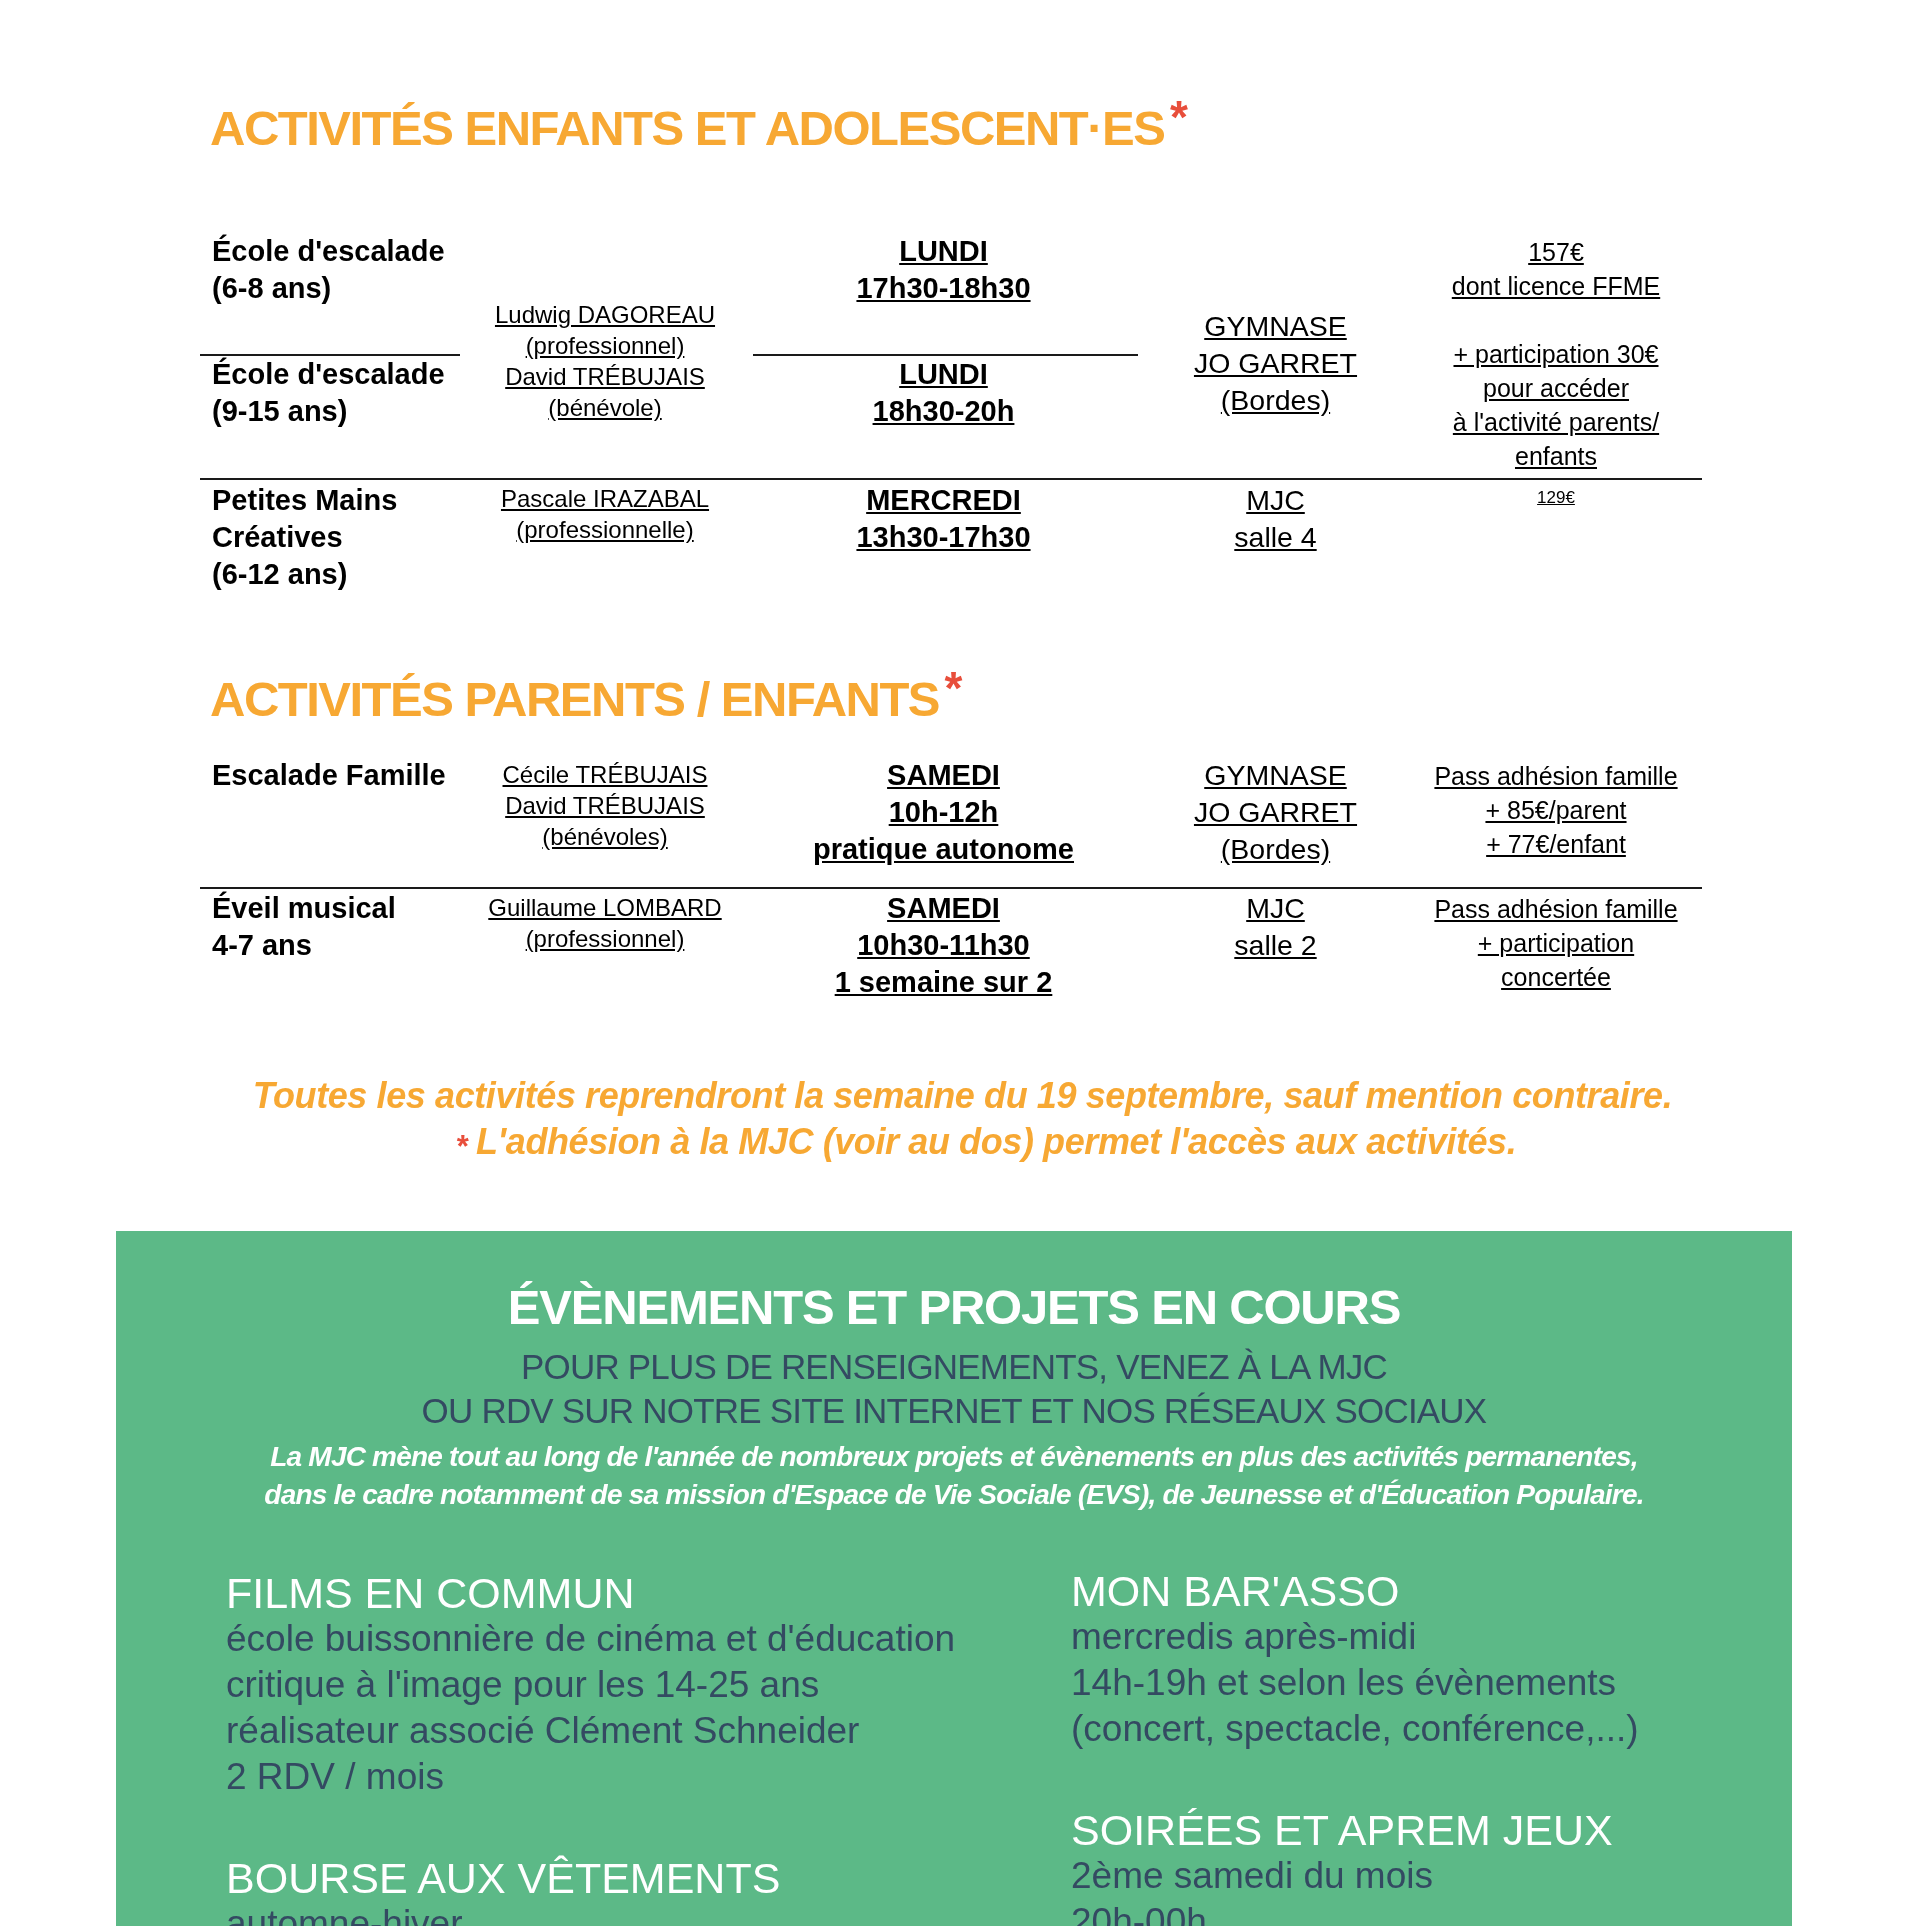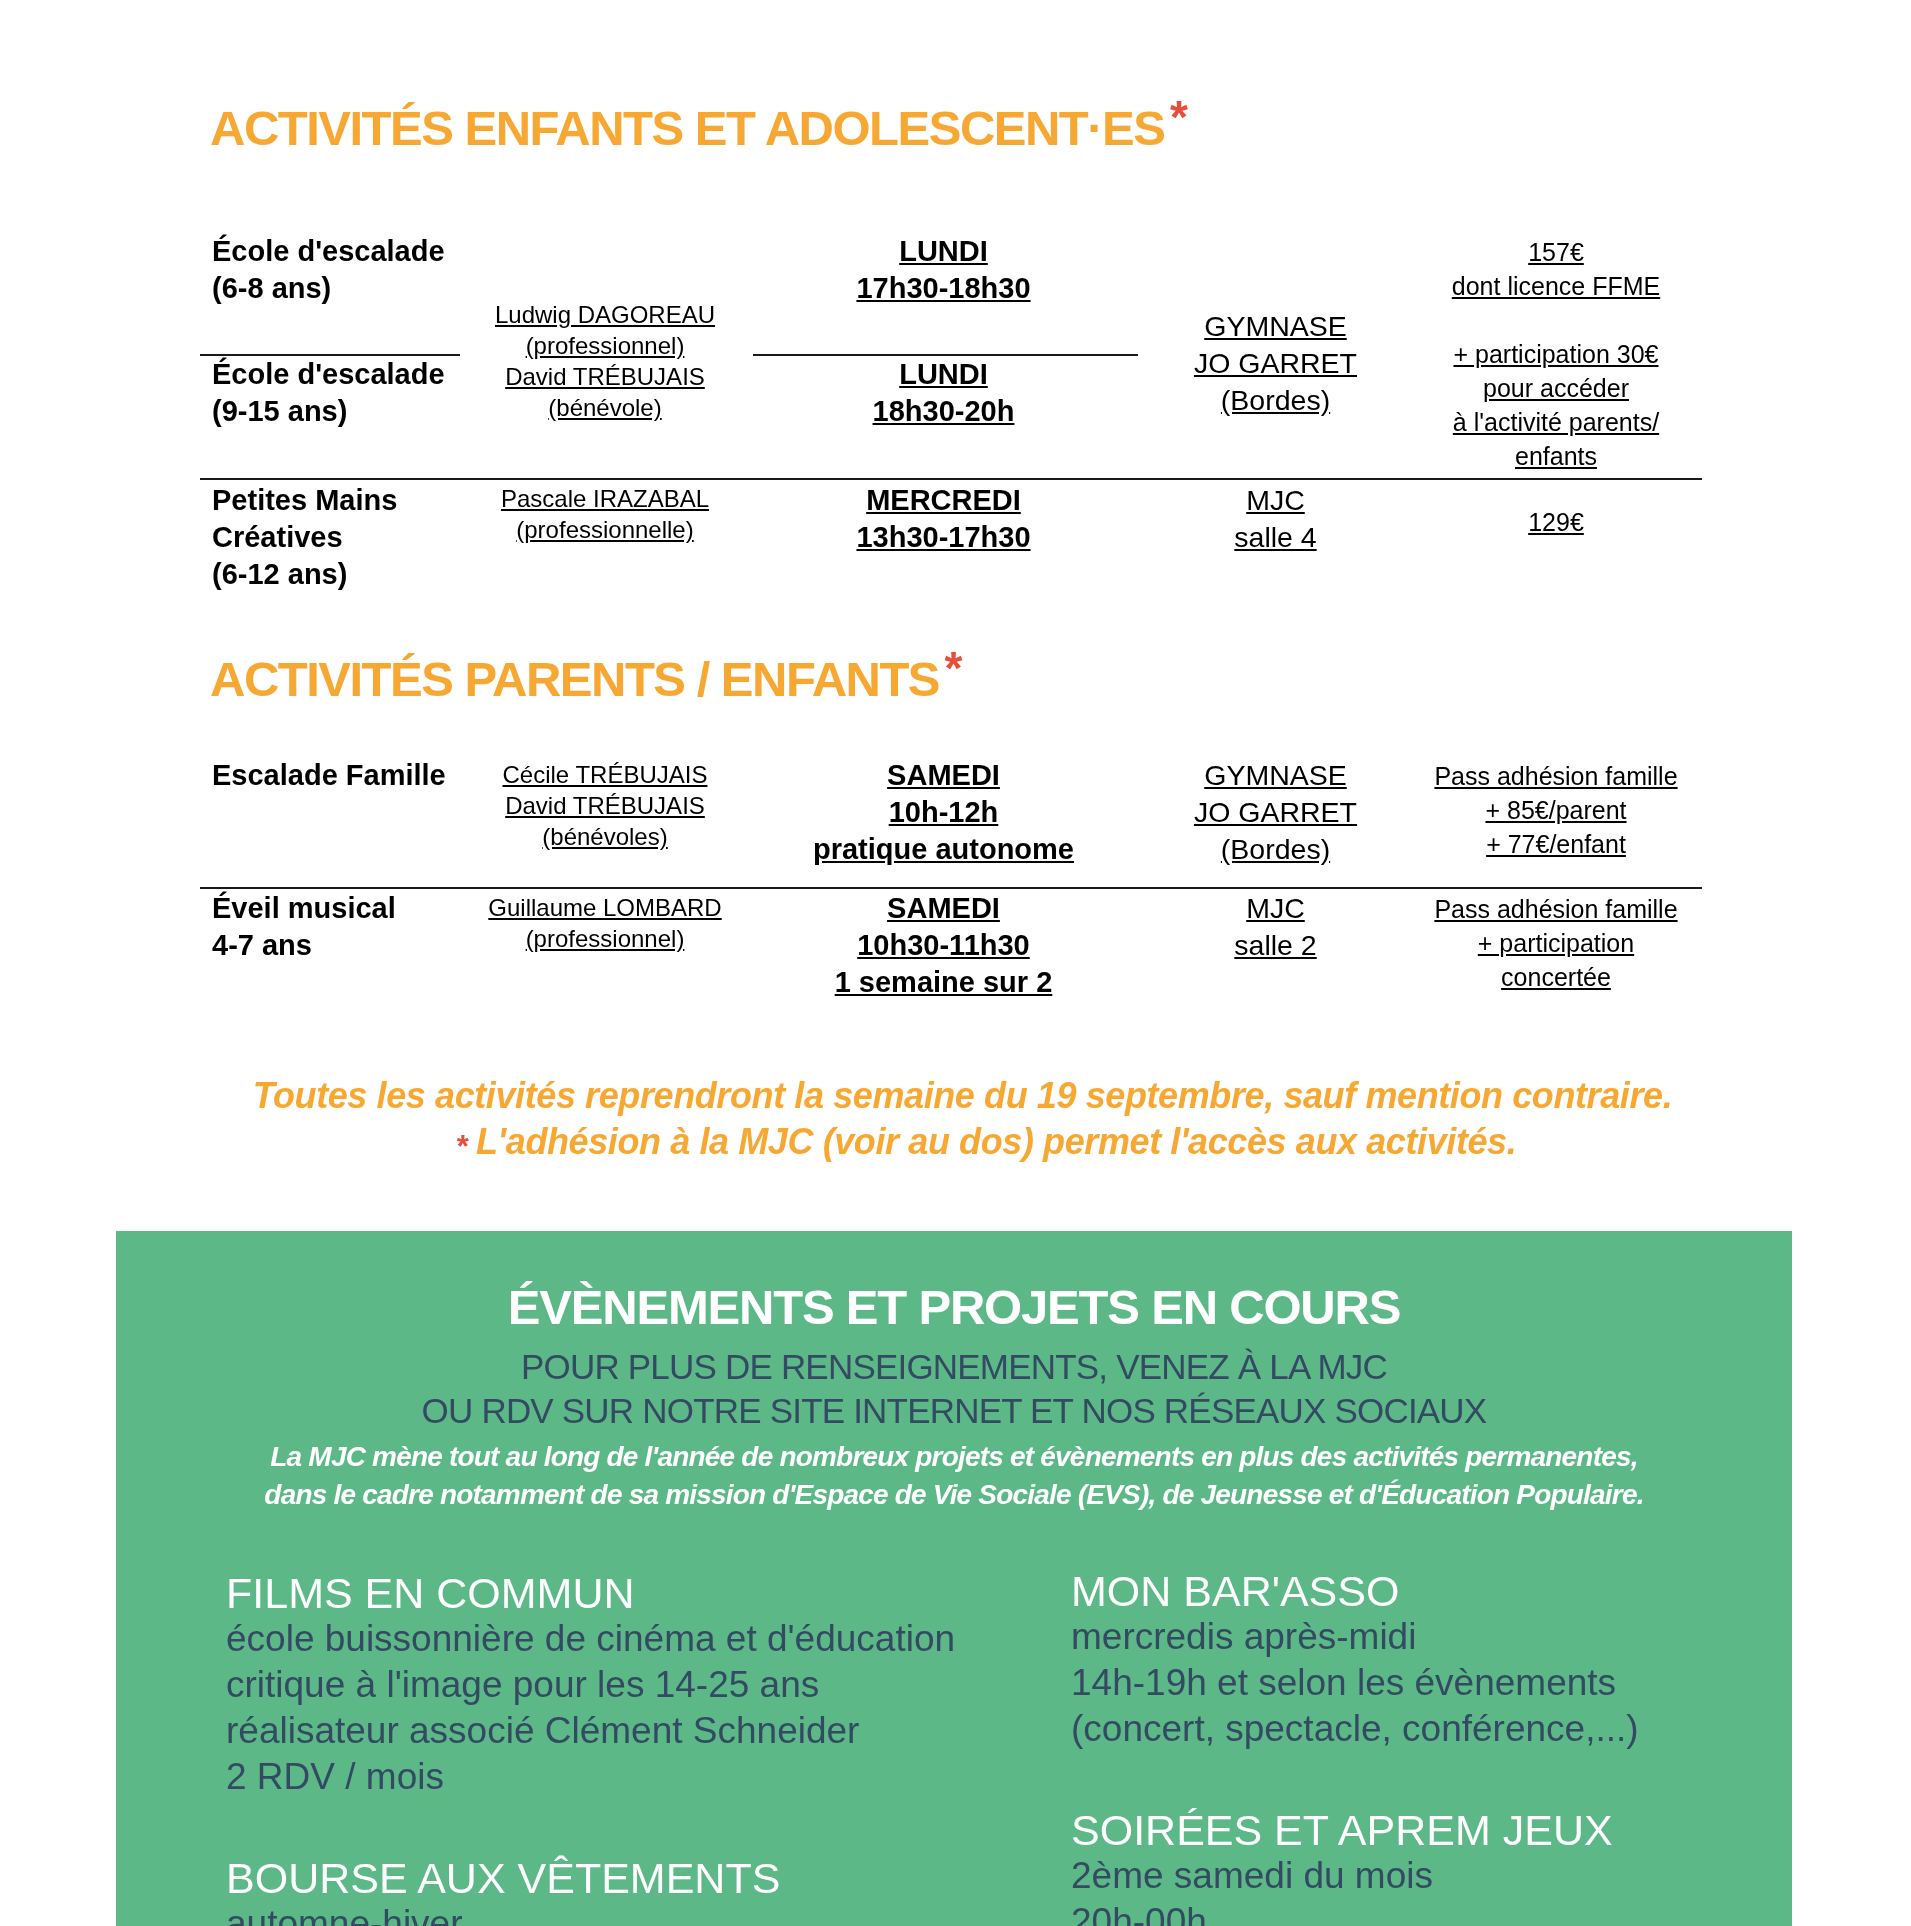"129€" div.cell { font-size: 25px -> 17px; top: 507px -> 482px }
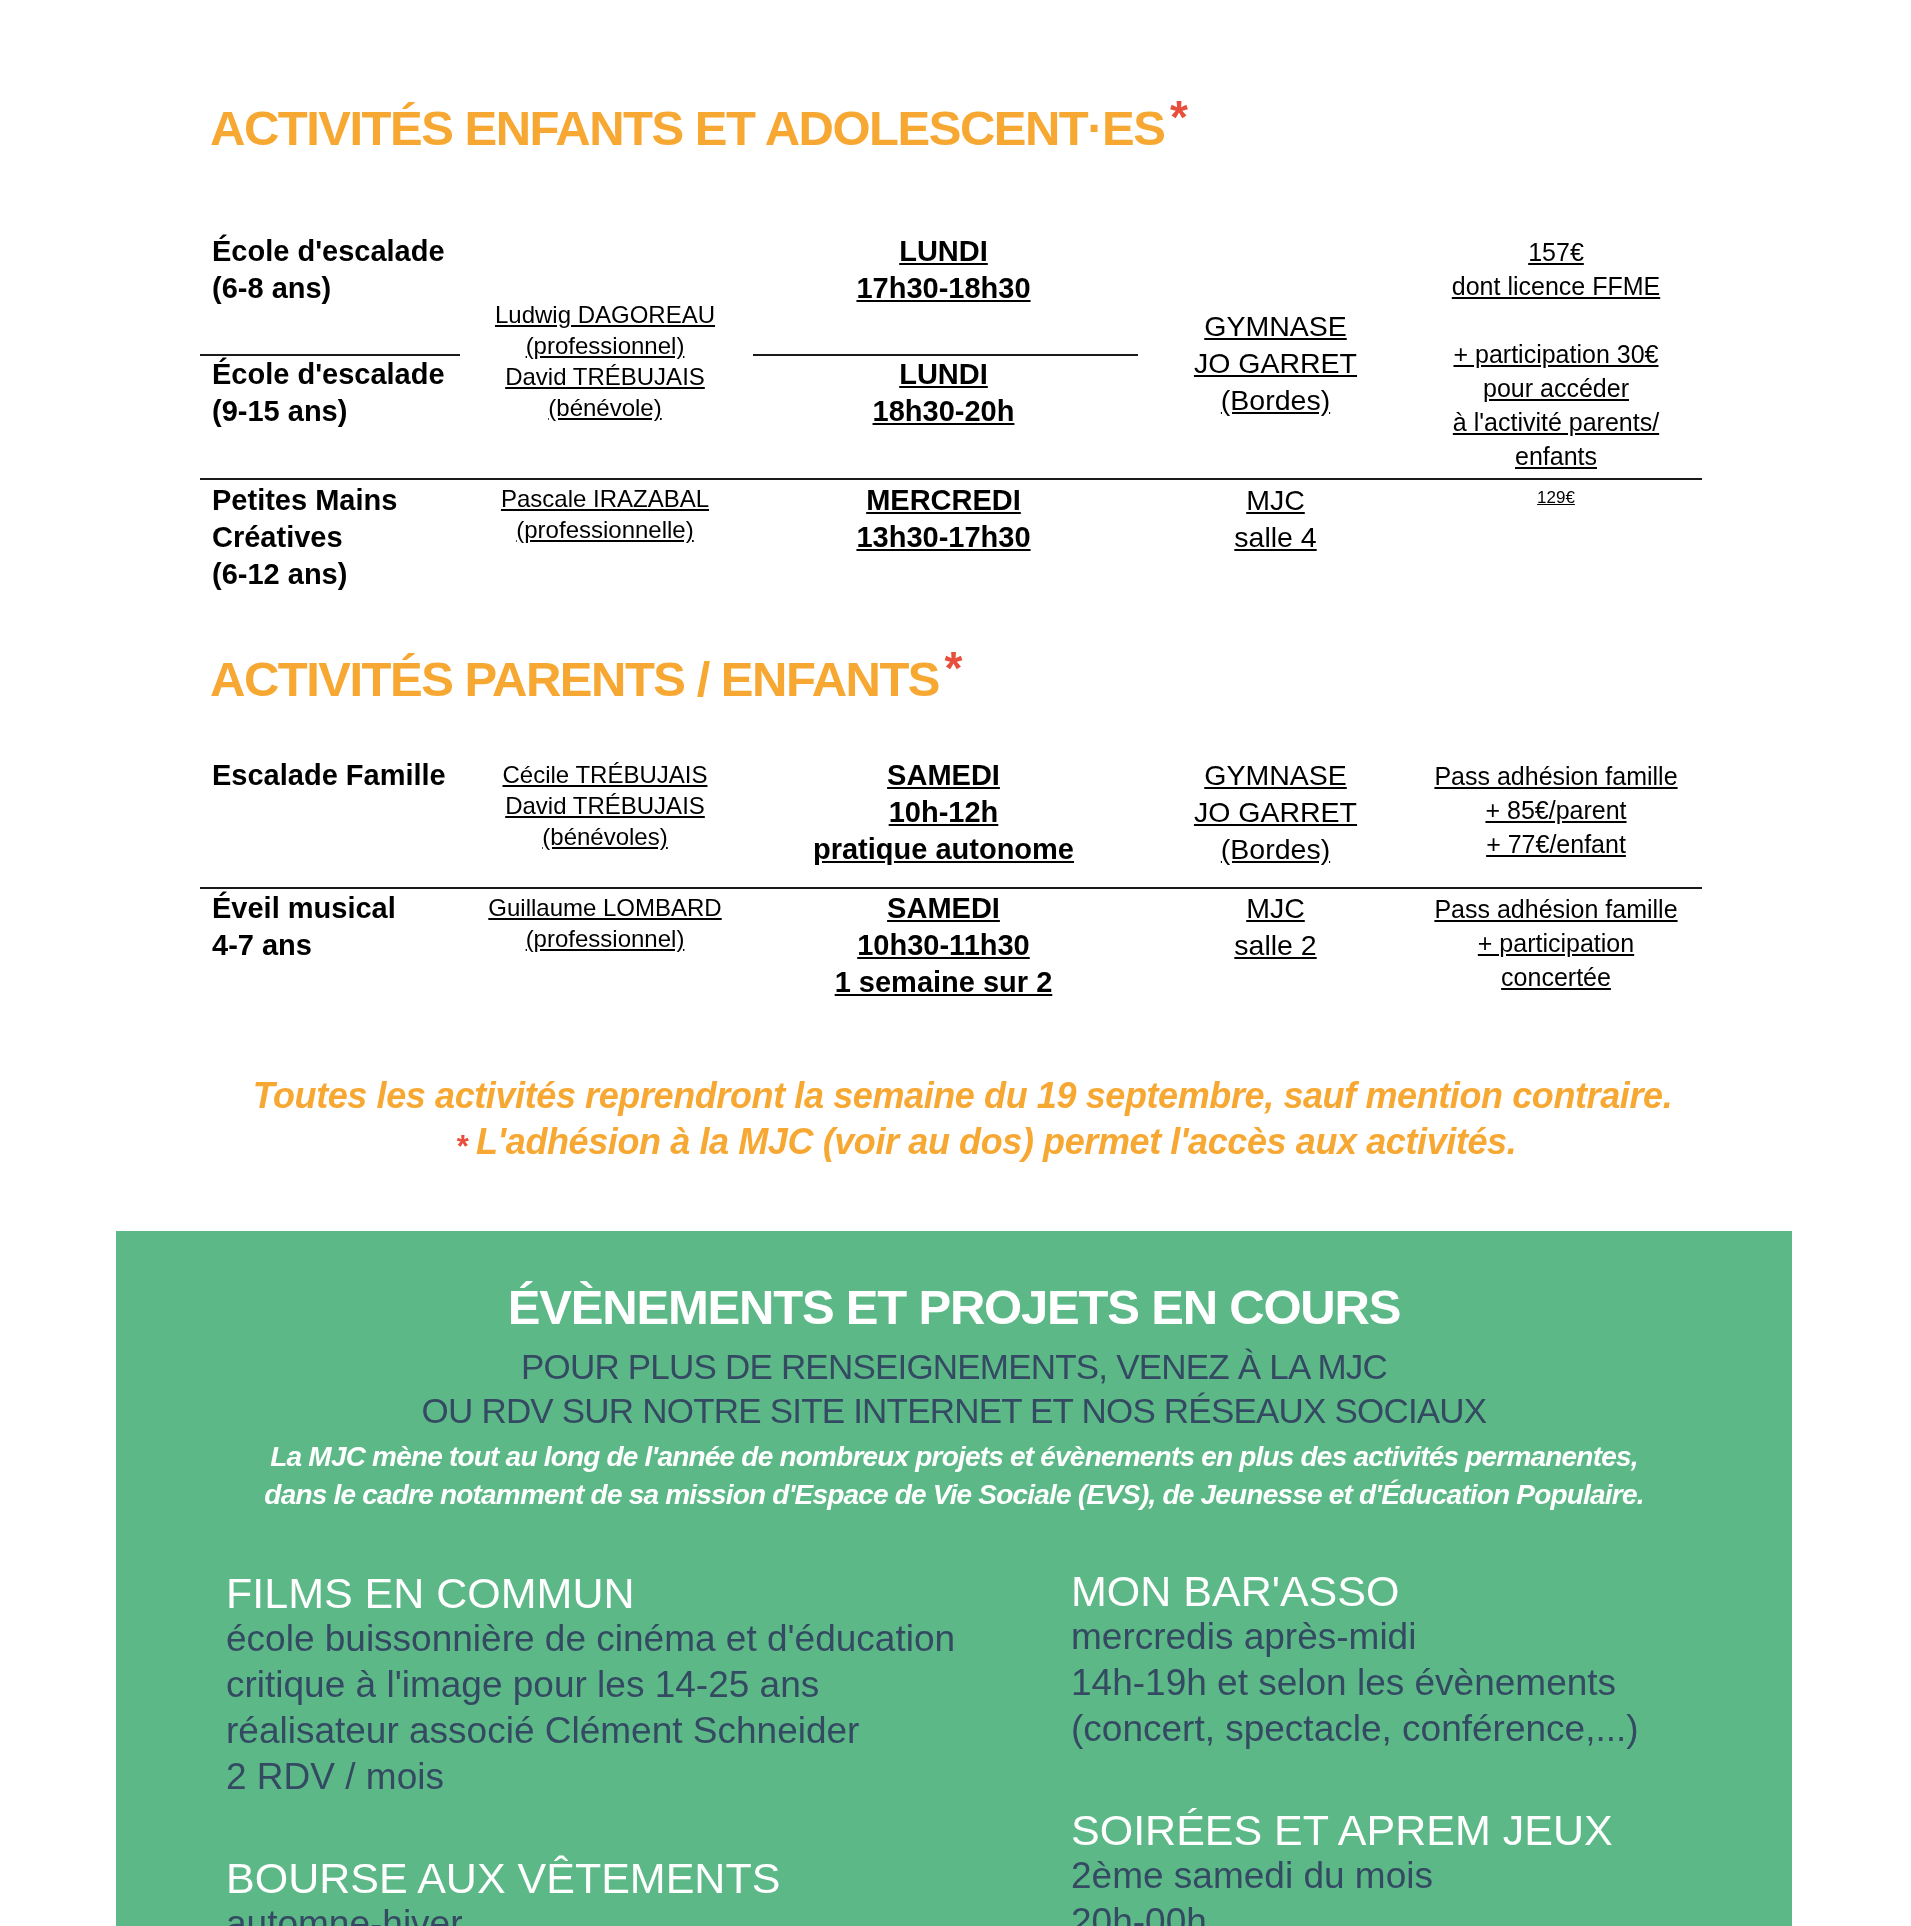"ACTIVITÉS PARENTS / ENFANTS*" #title2 { top: 655px -> 675px }
